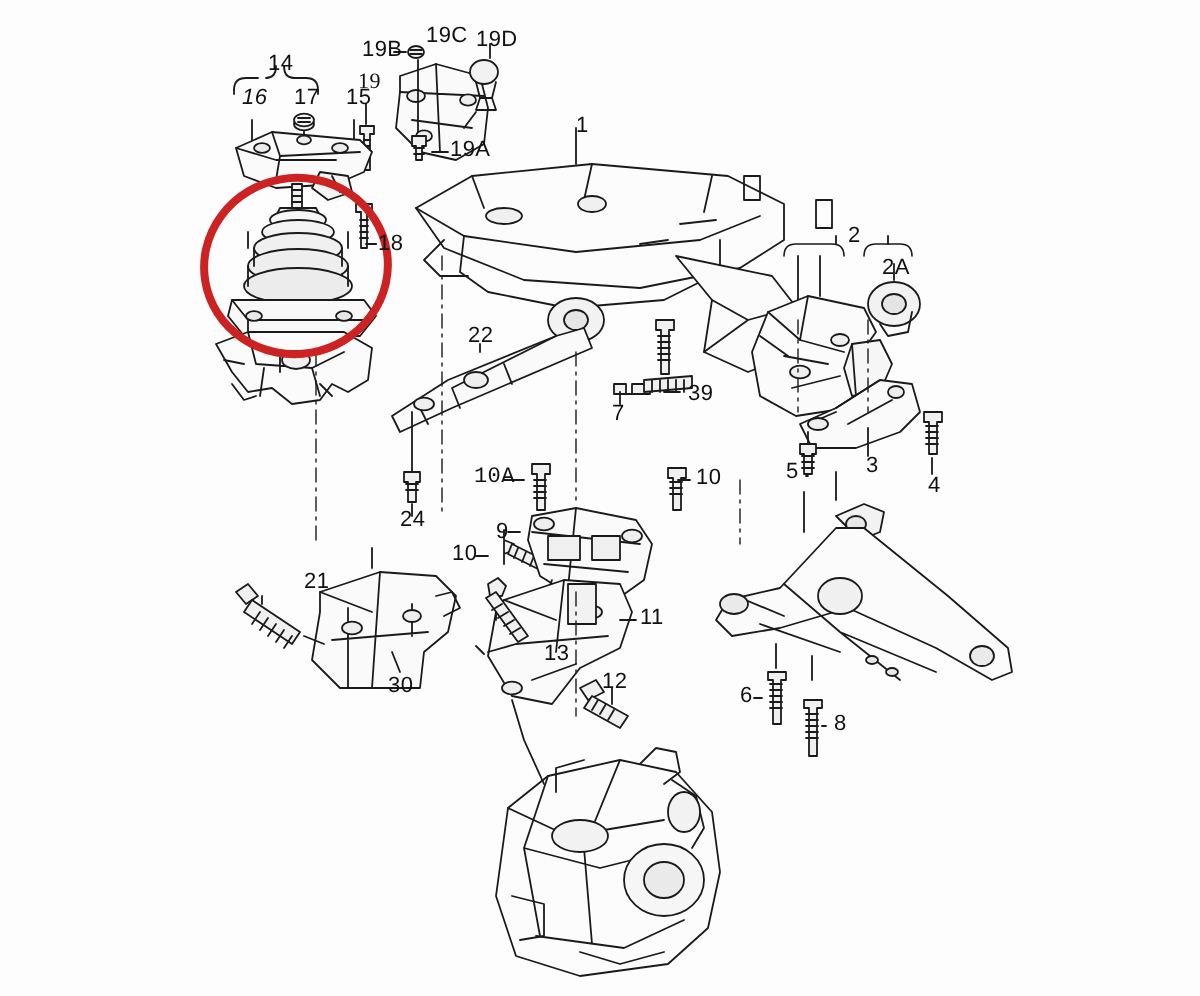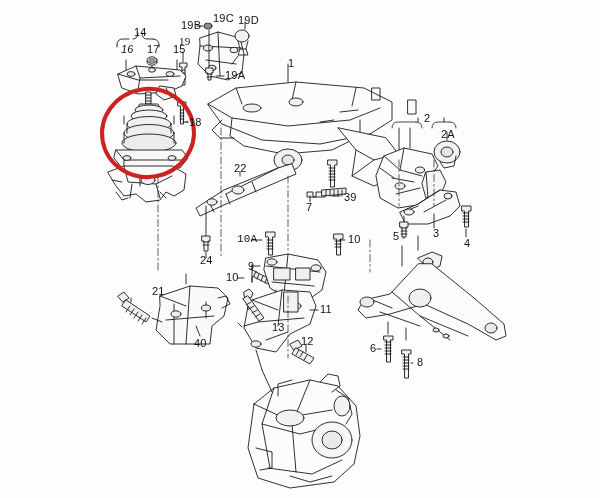"40" div.lbl { text: 40 -> 30 }
